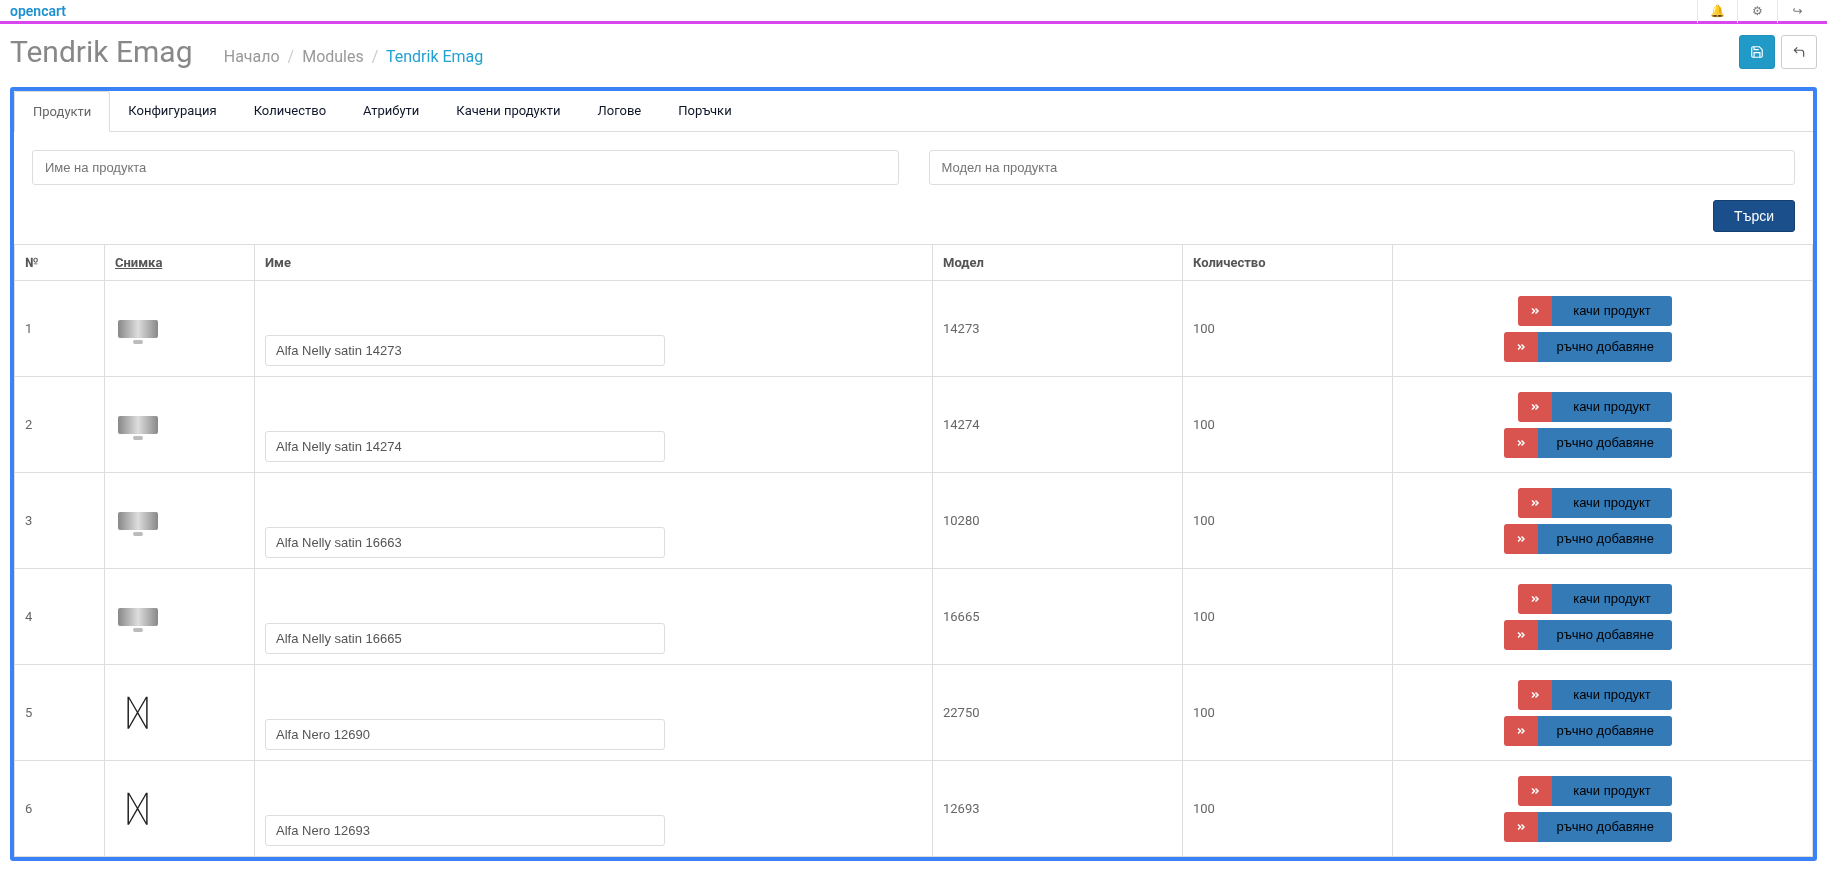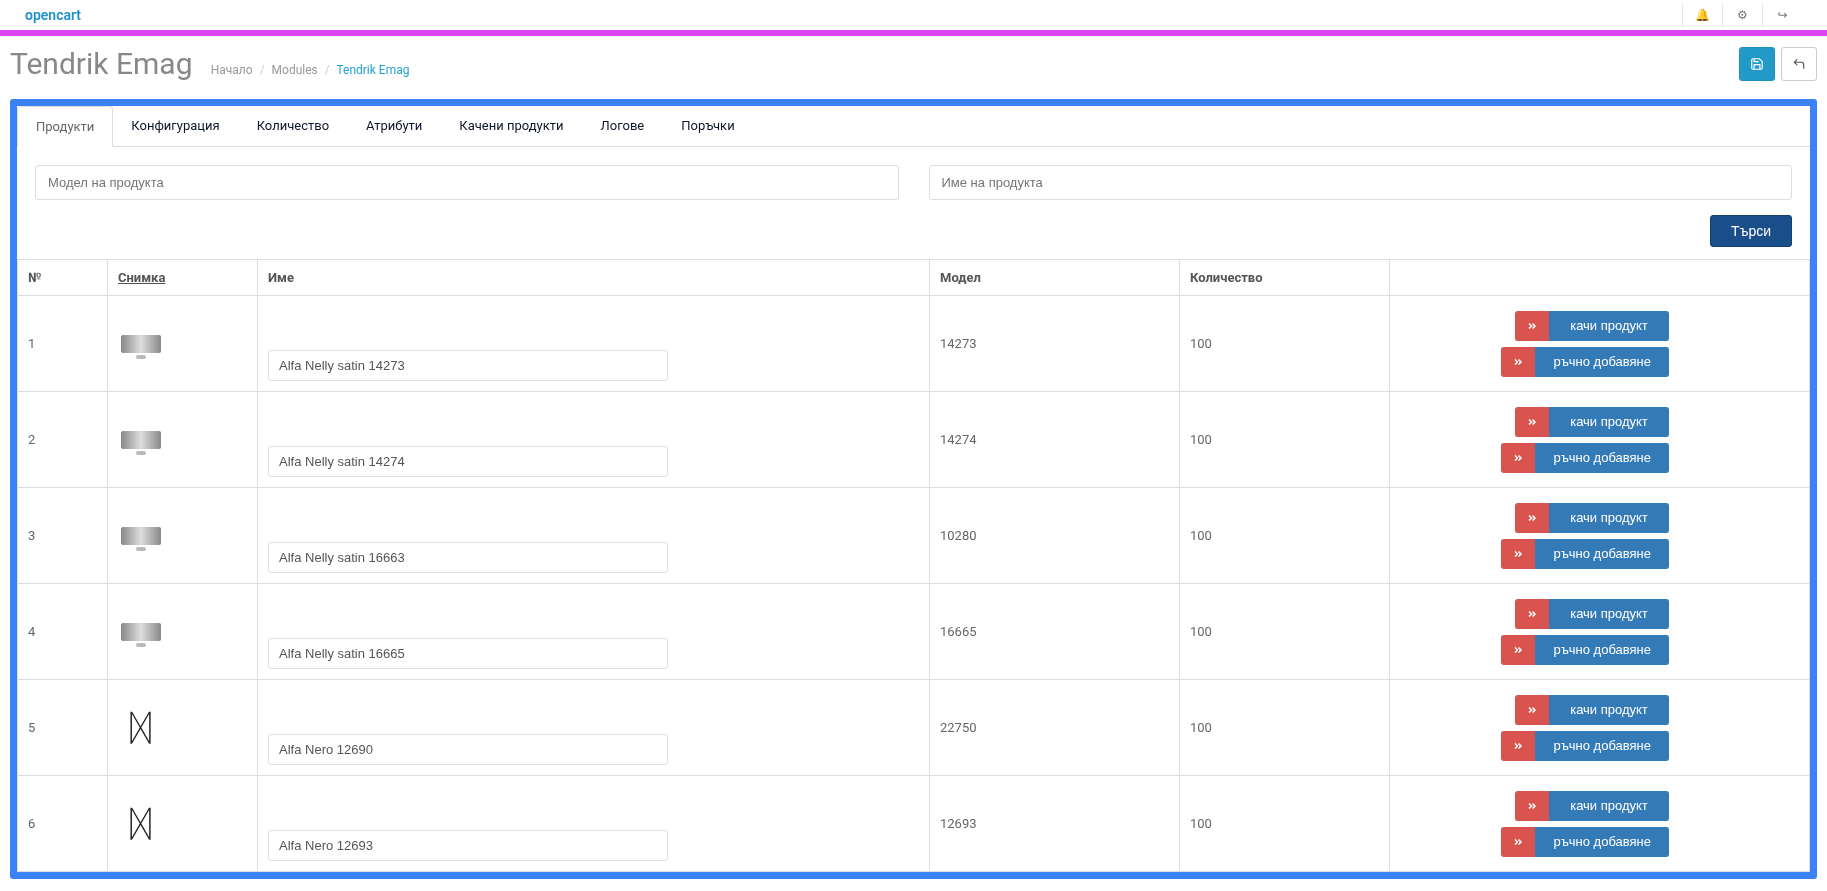"opencart" .topbar { border-bottom: 6px solid #d946ef -> 3px solid #d946ef; height: 36px -> 24px; padding: 0 25px -> 0 10px }
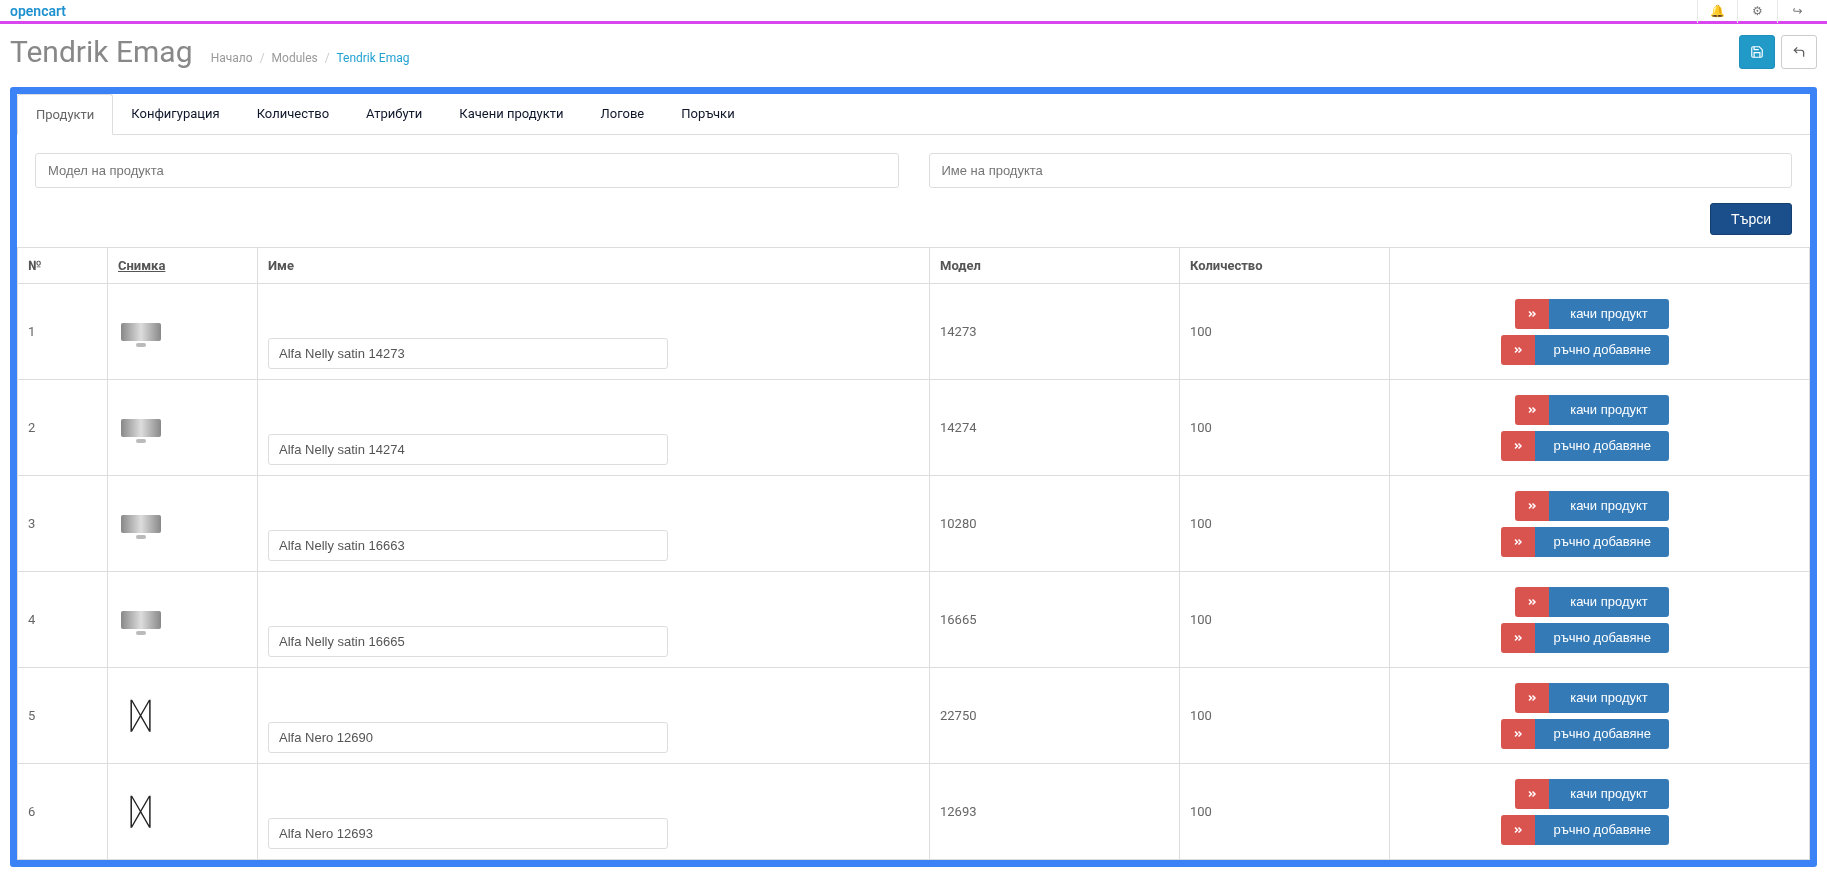"Начало / Modules / Tendrik" .breadcrumb { font-size: 12px -> 16px; margin-left: 15px -> 28px }
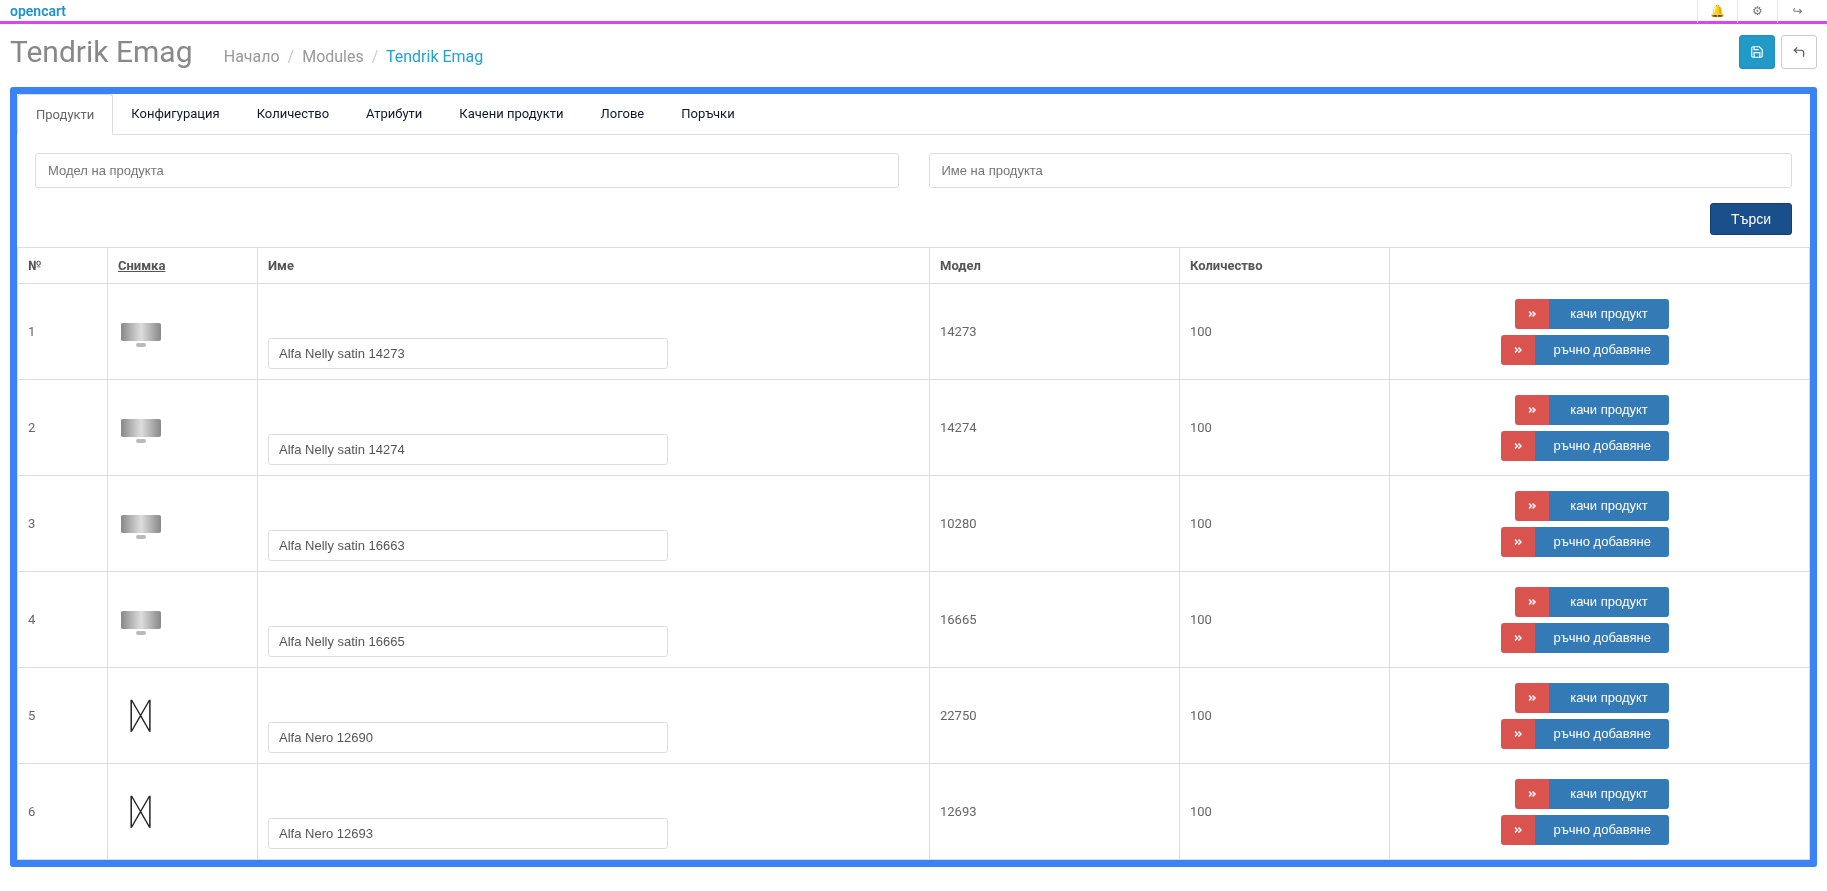"Продукти" .panel { border: 7px solid #3b82f6 -> 4px solid #3b82f6 }
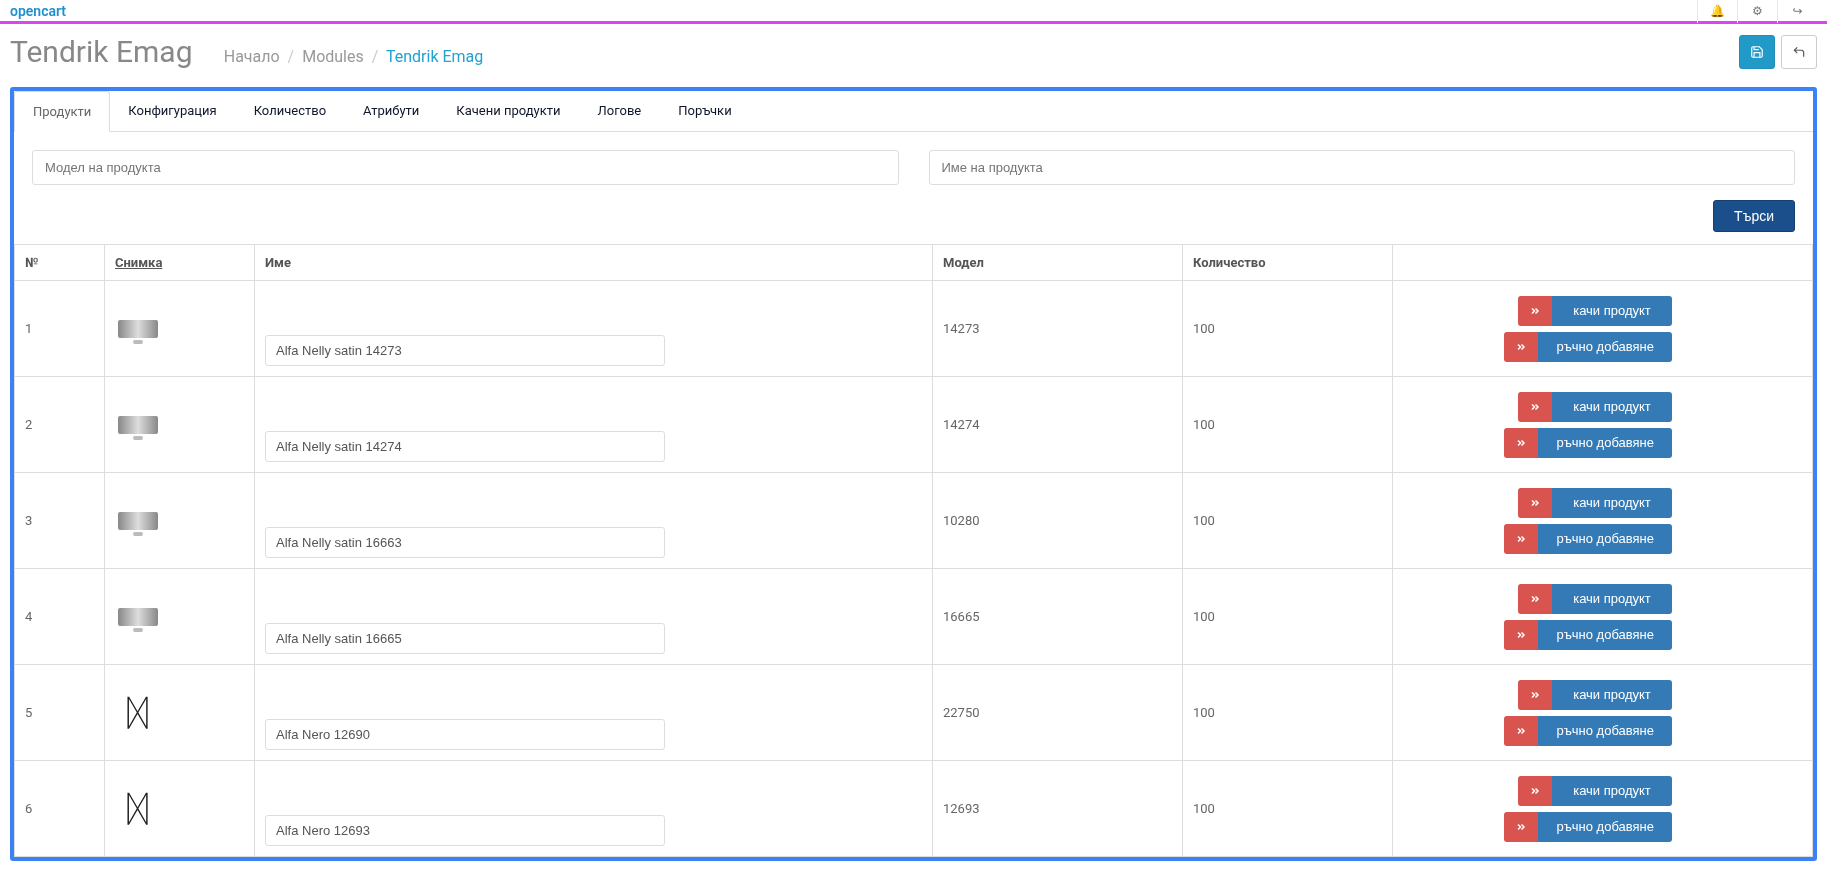"Модел на продукта" input { order: before "Име на продукта" -> after "Име на продукта" }
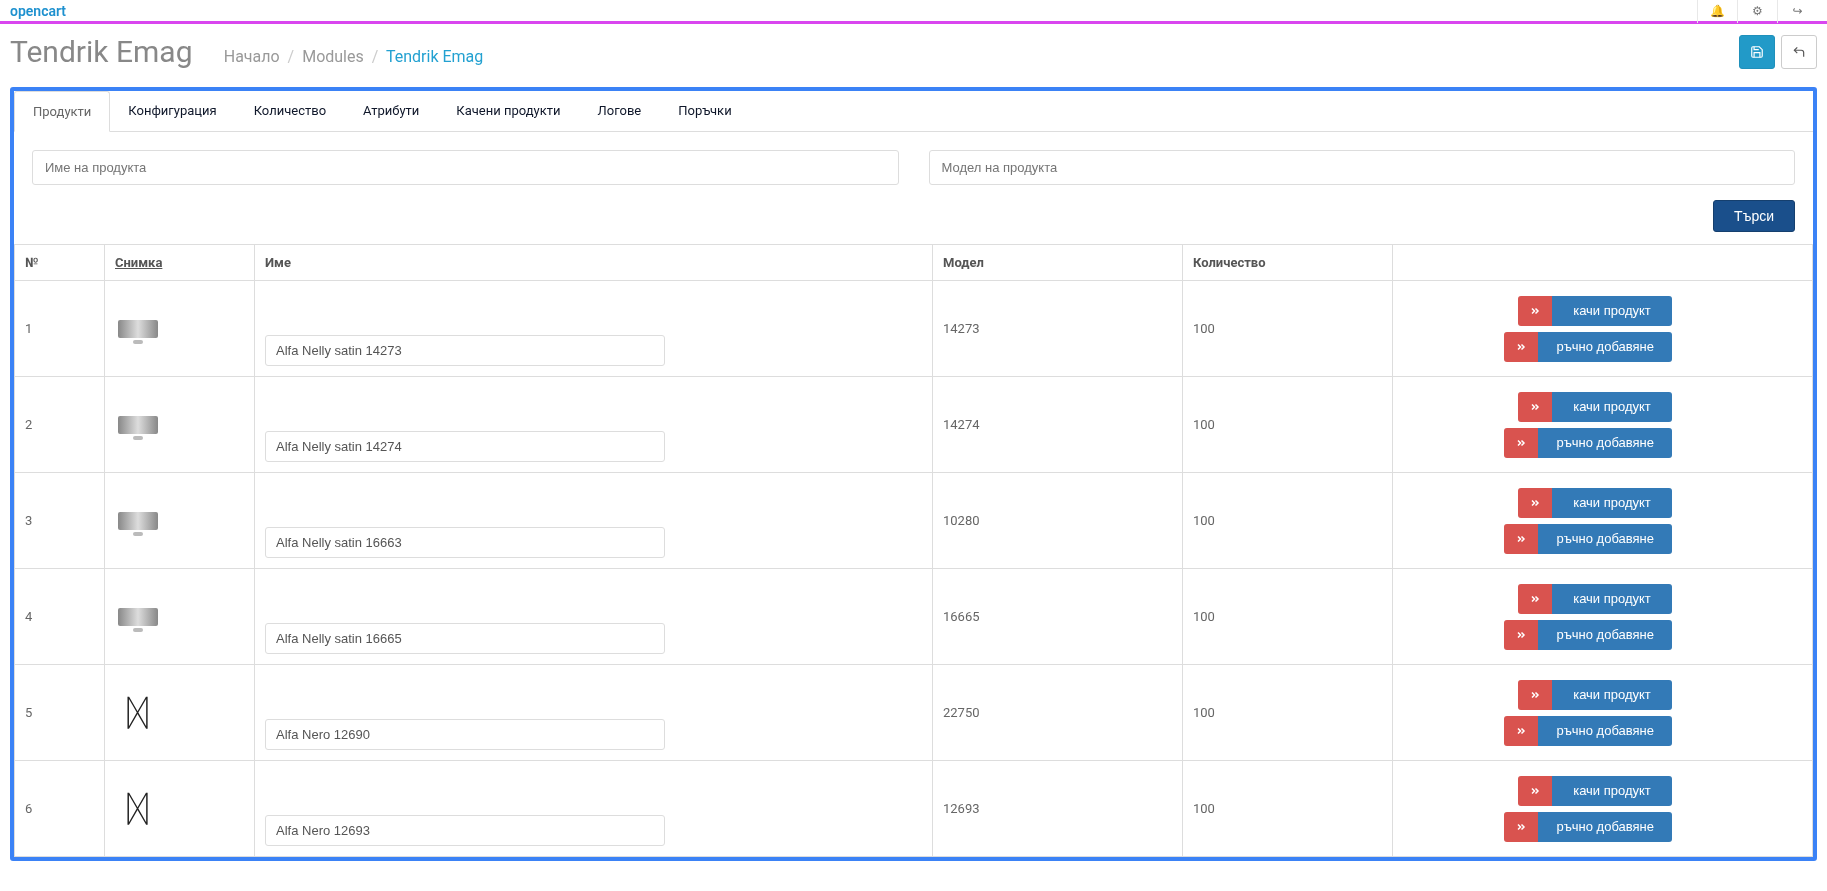"качи продукт" .action-btn { color: #ffffff -> #000000 }
